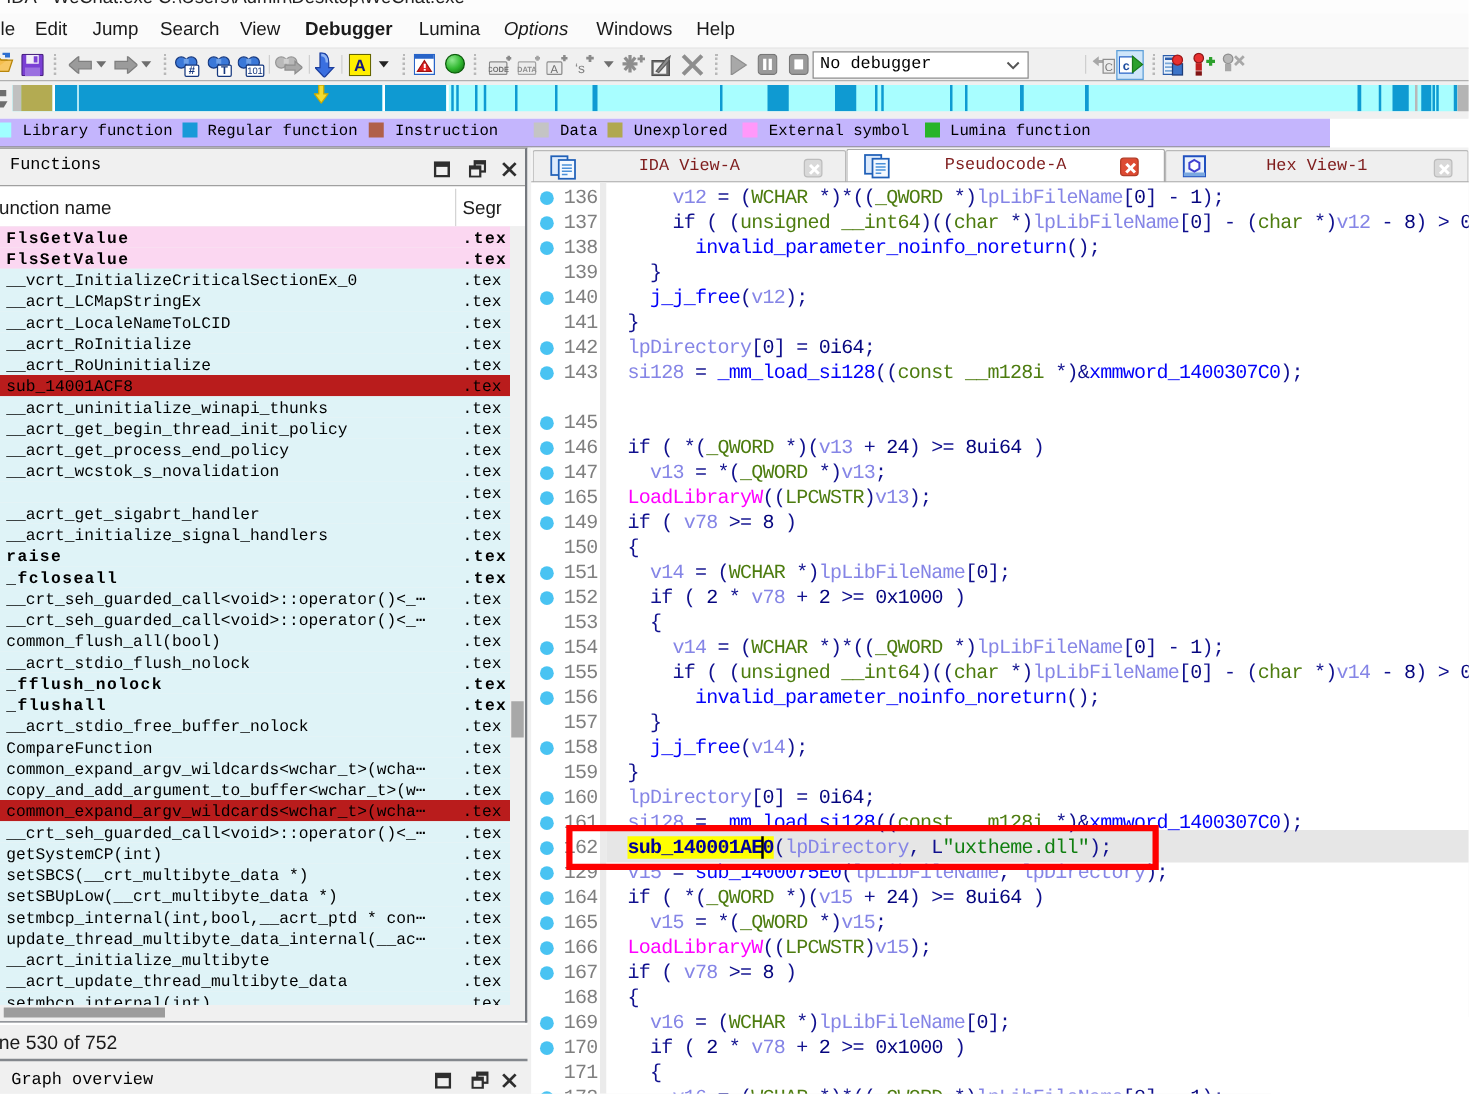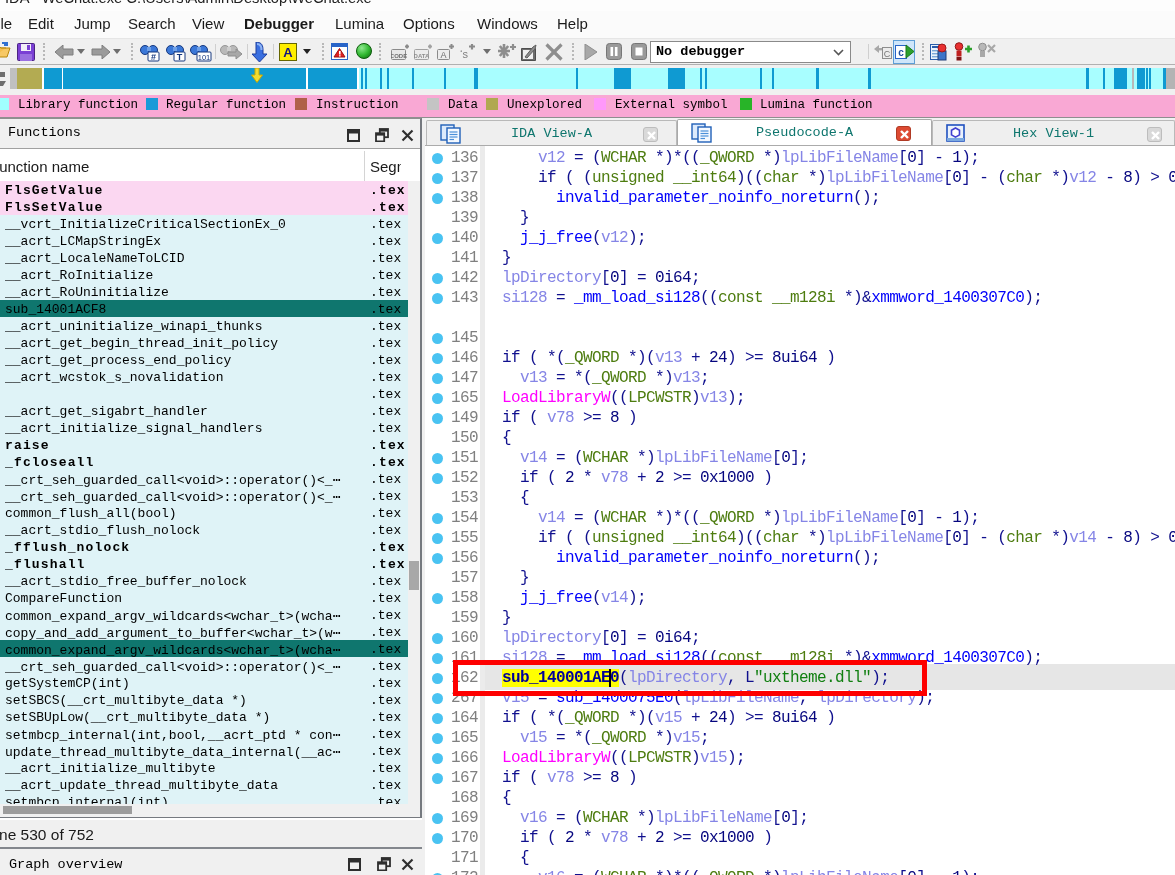"Options" span.mi { font-style: none -> italic }
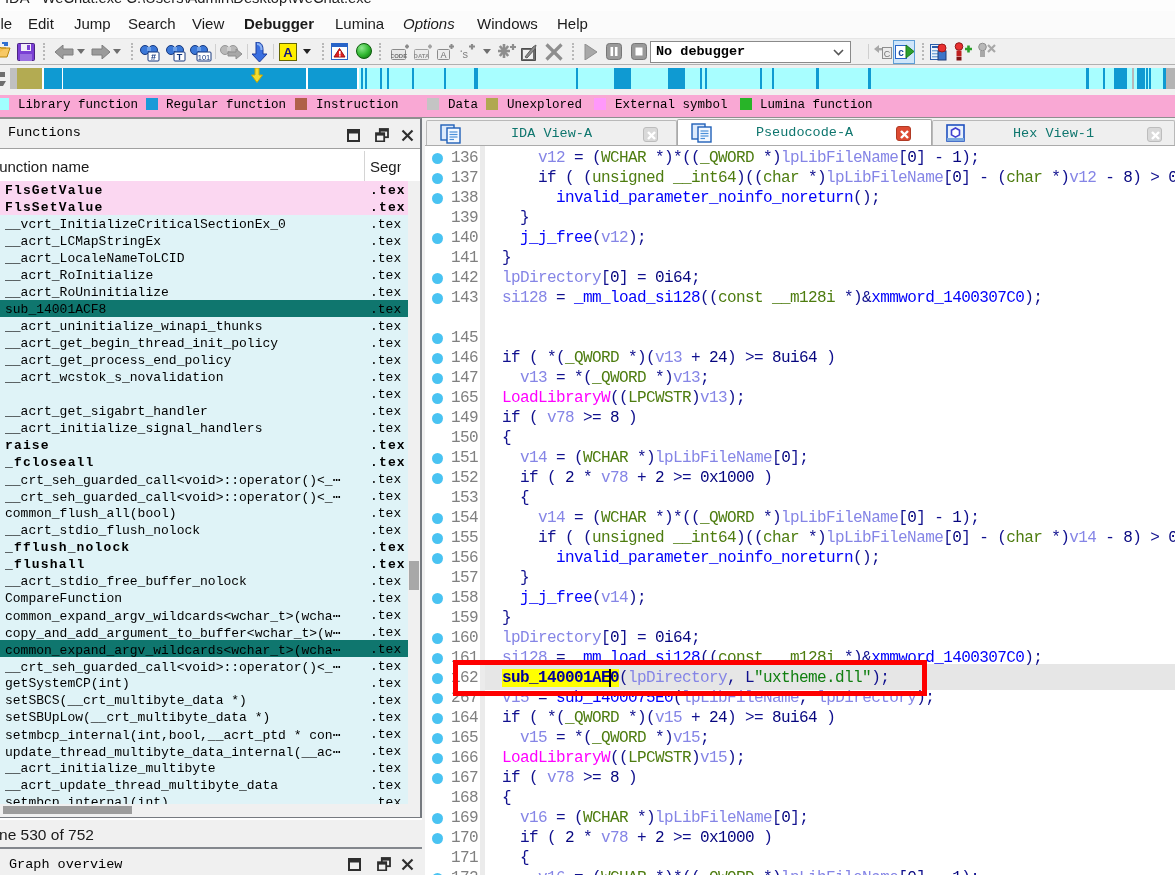"No debugger" div.tbtn { font-weight: bold -> none; width: 201px -> 173px }
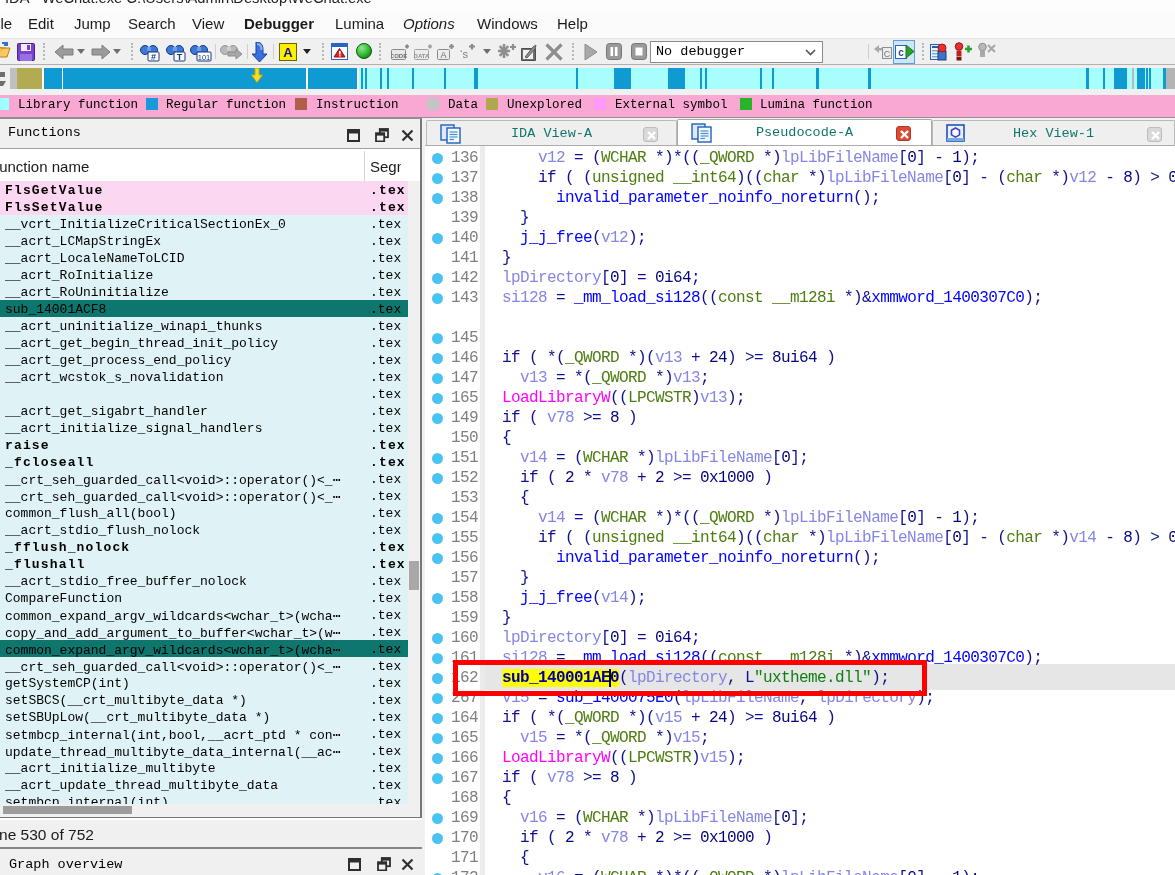"Library function" #legend { background: #f9a8d4 -> #c4b5fd; width: 1175px -> 1064px }
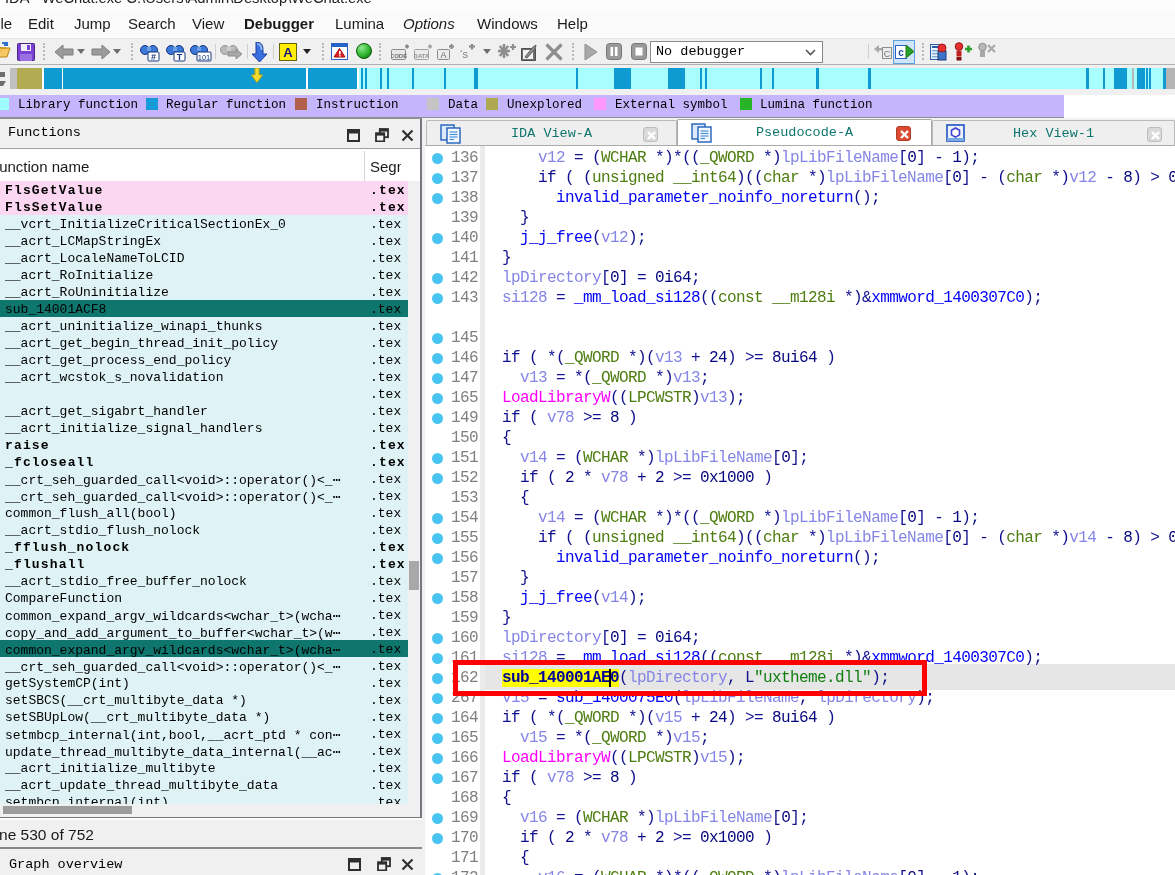"IDA View-A" .tab .cap { color: #0f766e -> #7f1d1d }
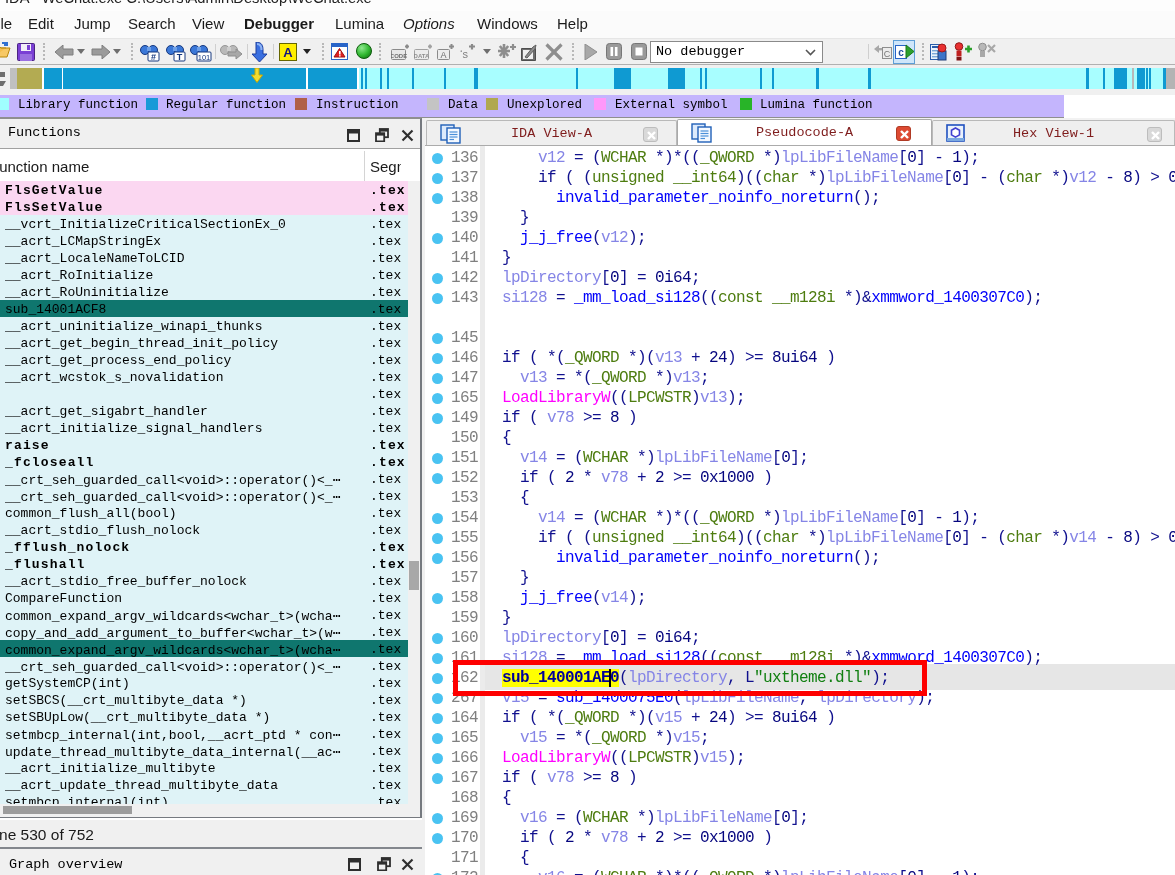"sub_14001ACF8" .bgw { background: #0f766e -> #b91c1c }
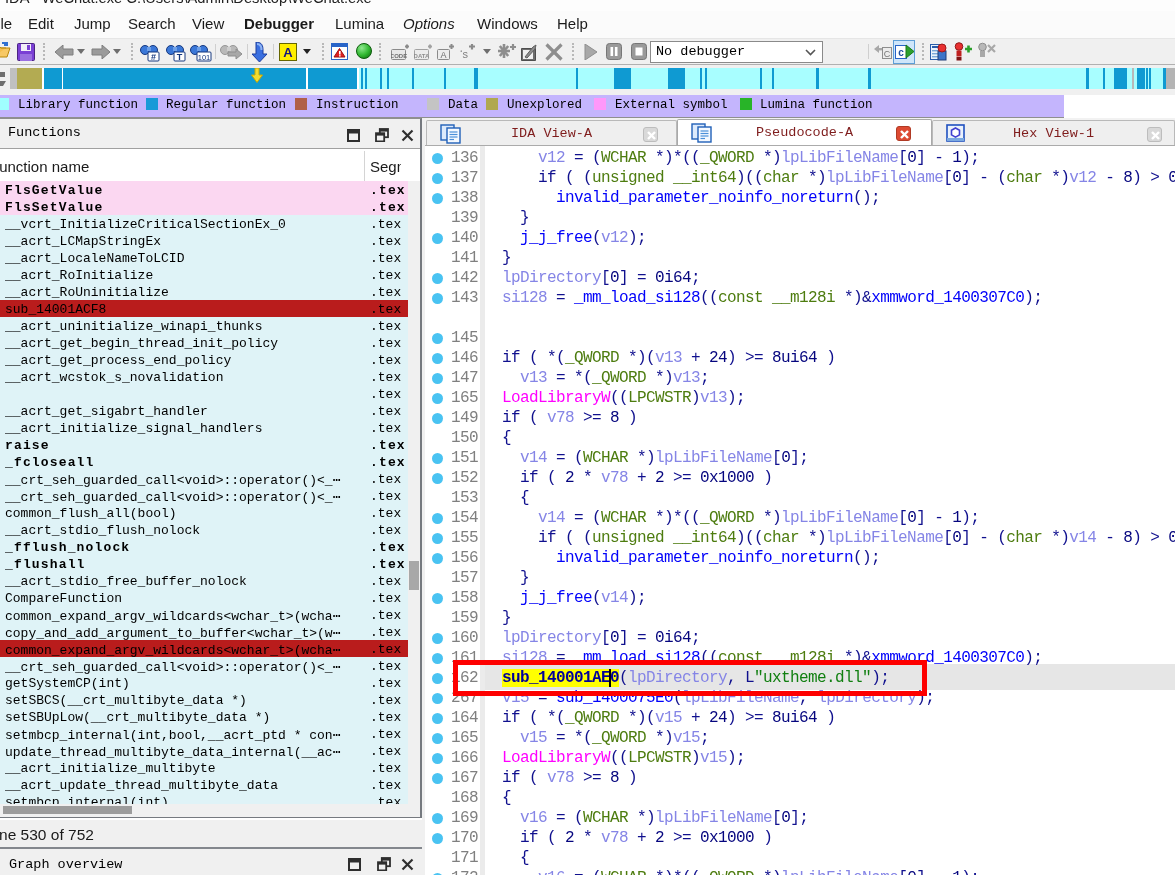"267" span.num { text: 267 -> 129 }
